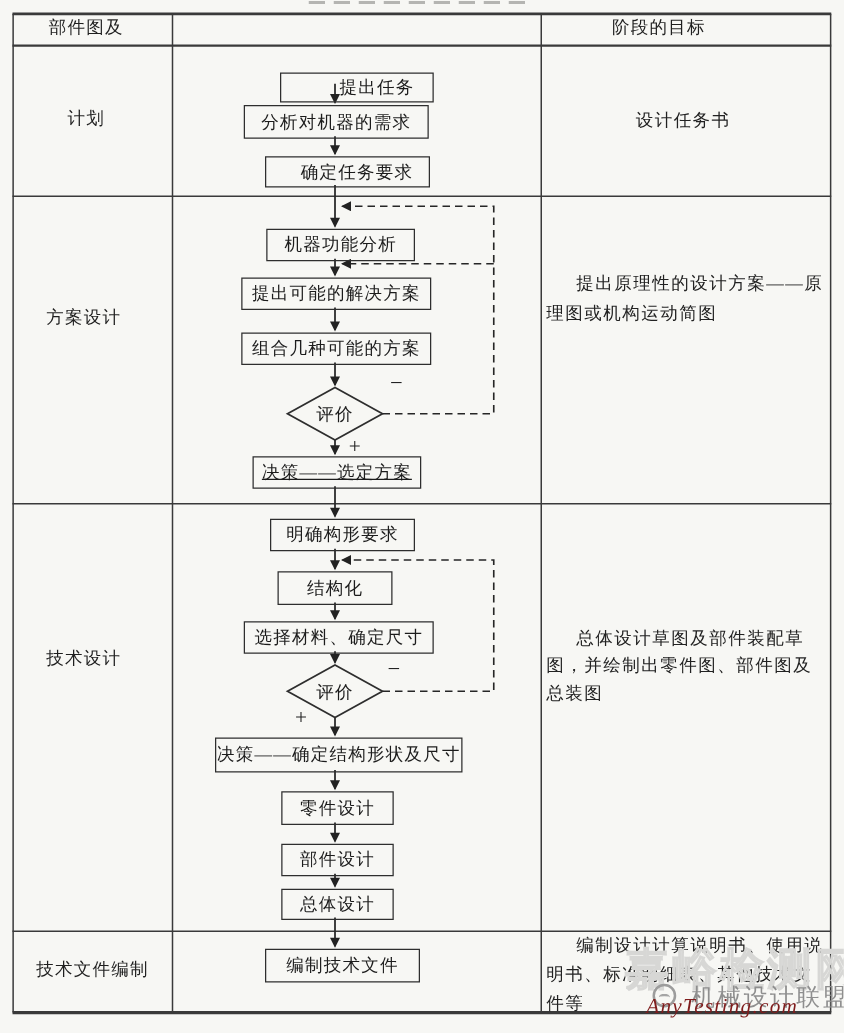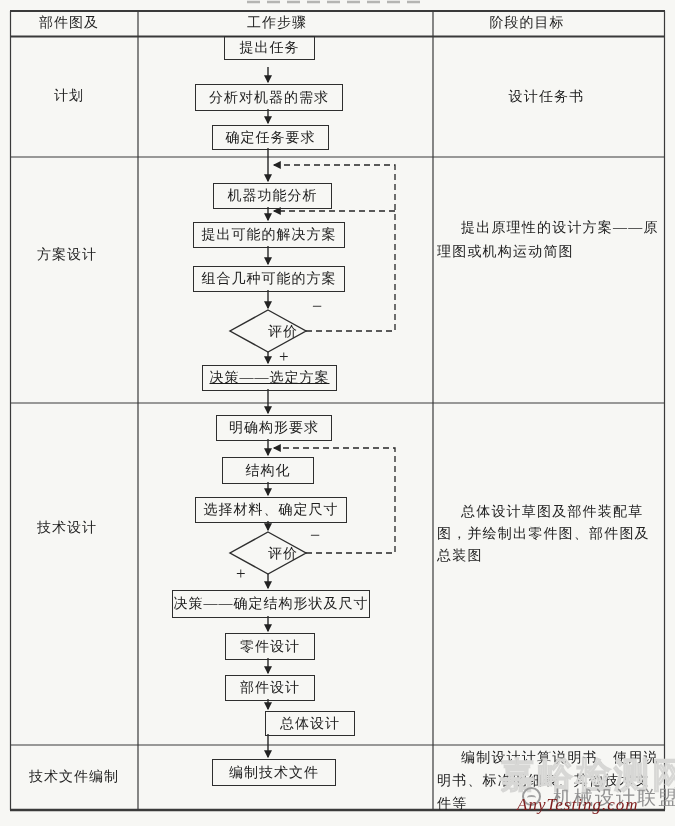"工作步骤" div.txt { html: <div>工作步骤</div> -> none }
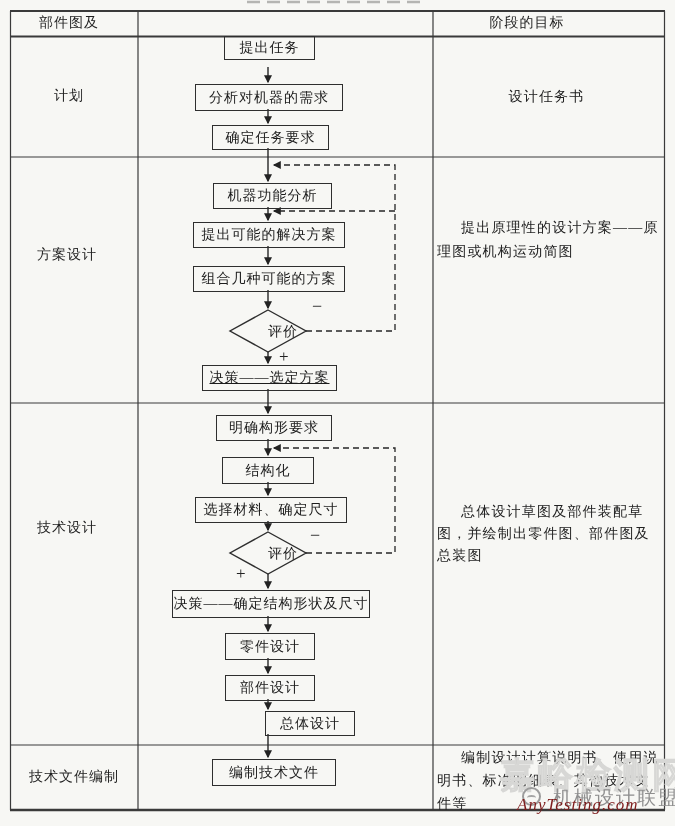"提出任务" div.fbox { padding-left: none -> 32px; top: 36px -> 58px }
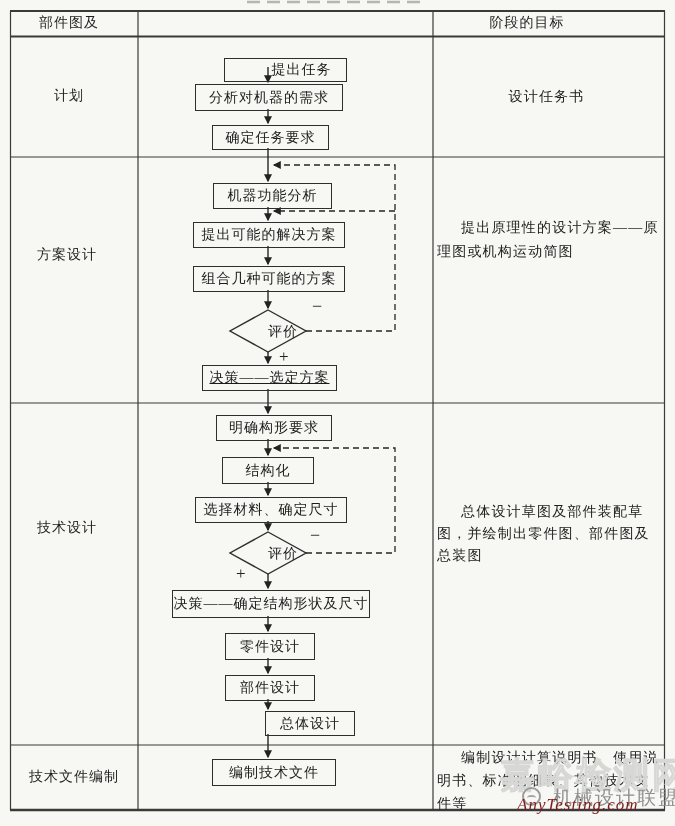"确定任务要求" div.fbox { padding-left: none -> 15px }
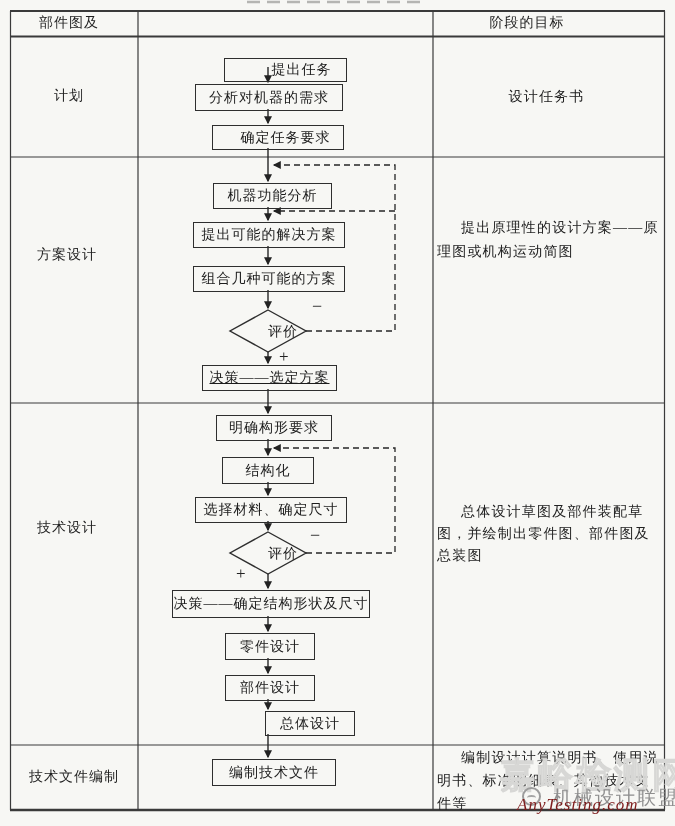"评价" .dlabel { text-align: right -> center }
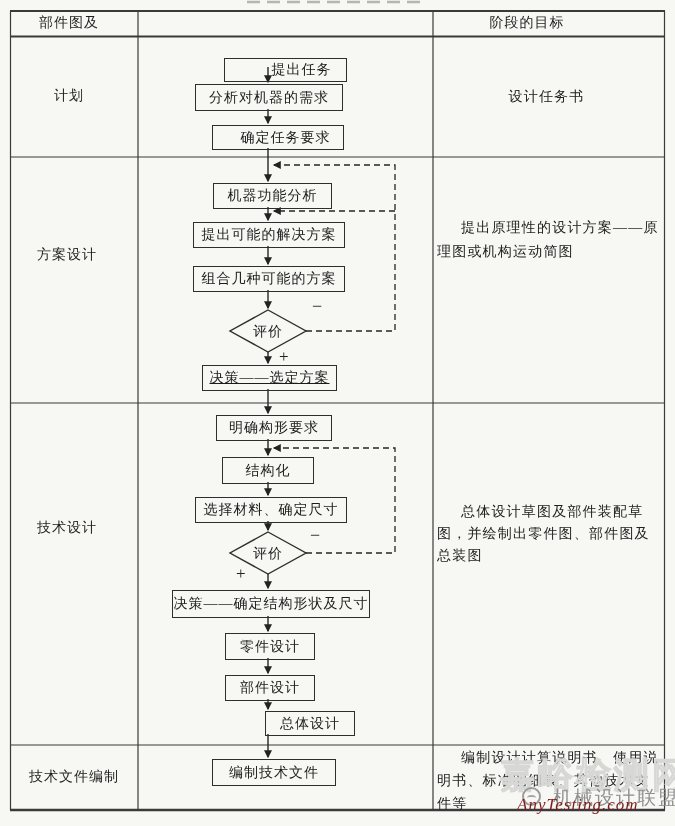"总体设计" div.fbox { margin-left: 40px -> none }
